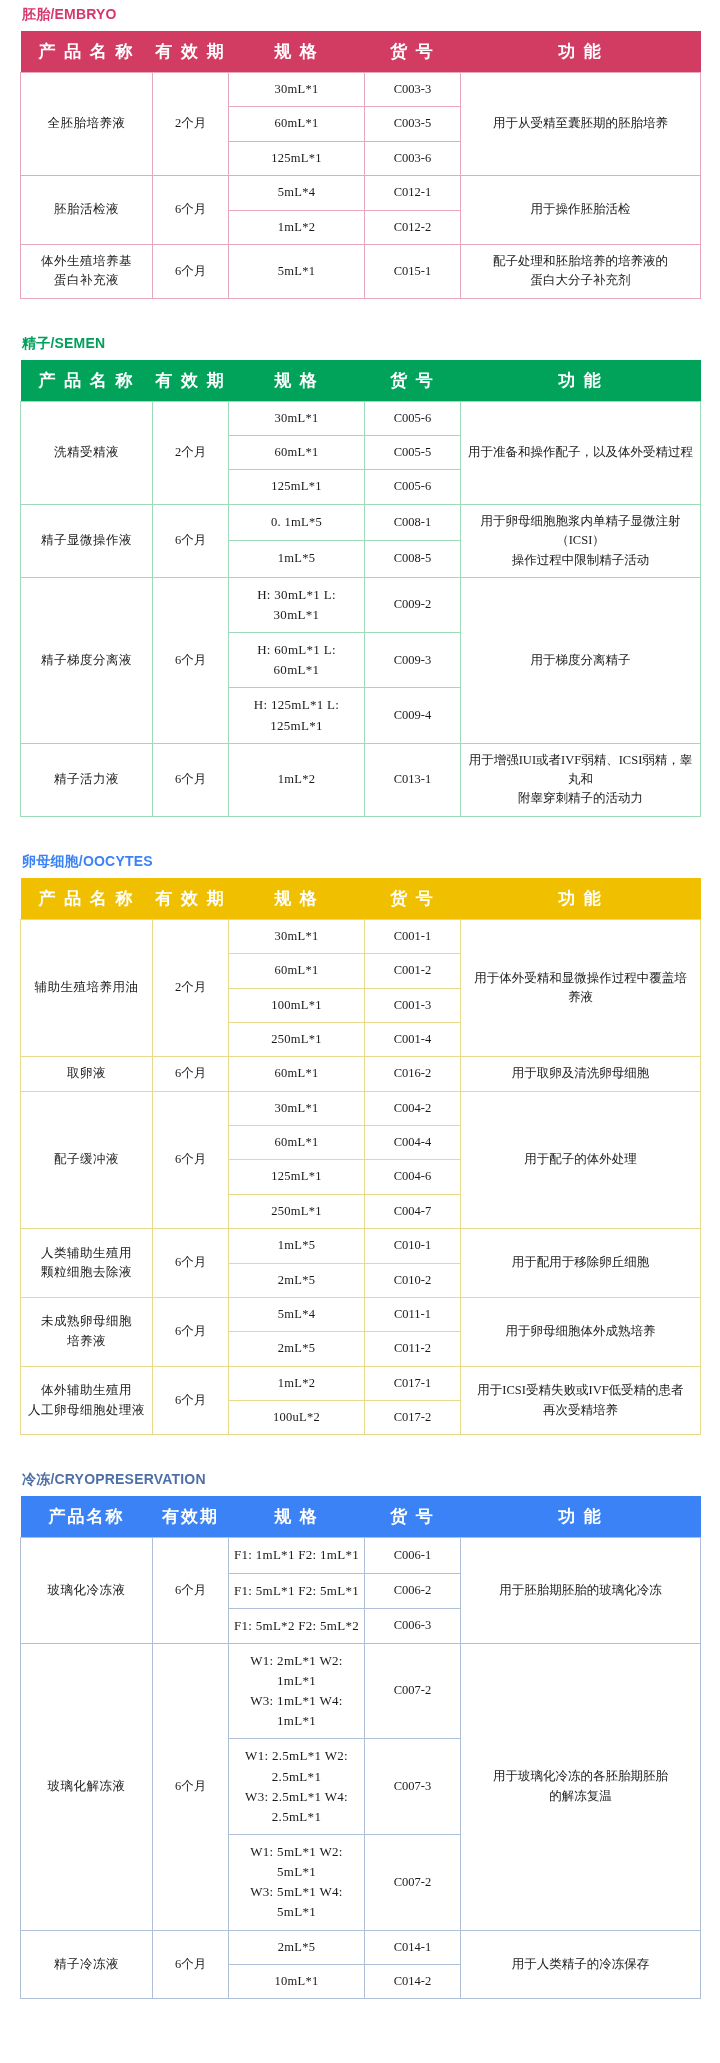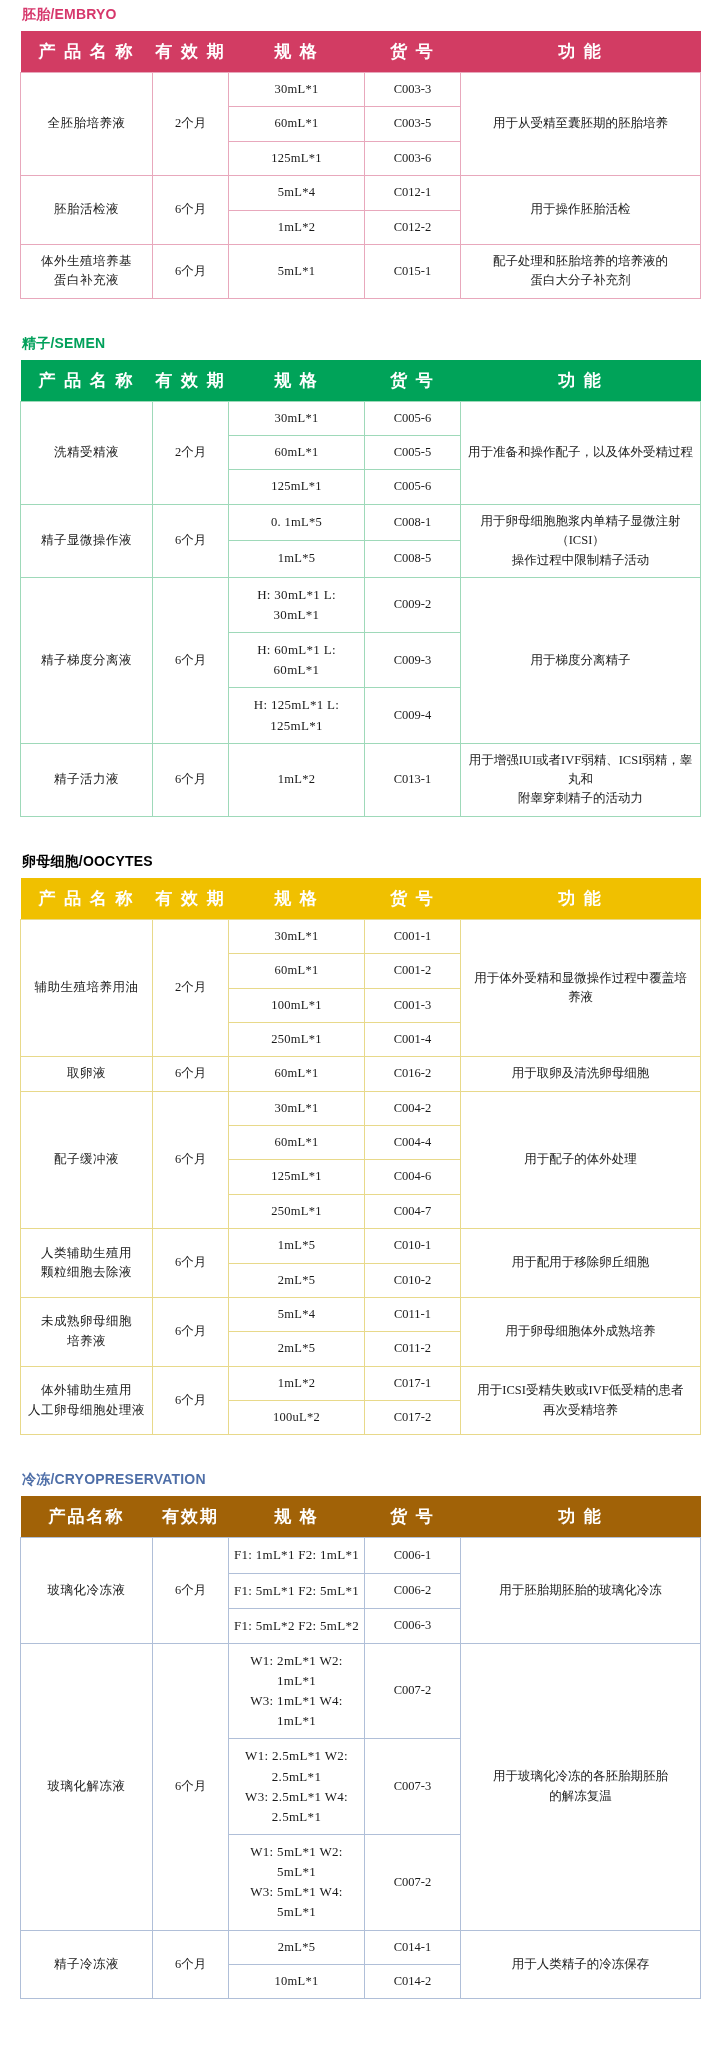"卵母细胞/OOCYTES" .oocytes .section-title { color: #000000 -> #3b82f6 }
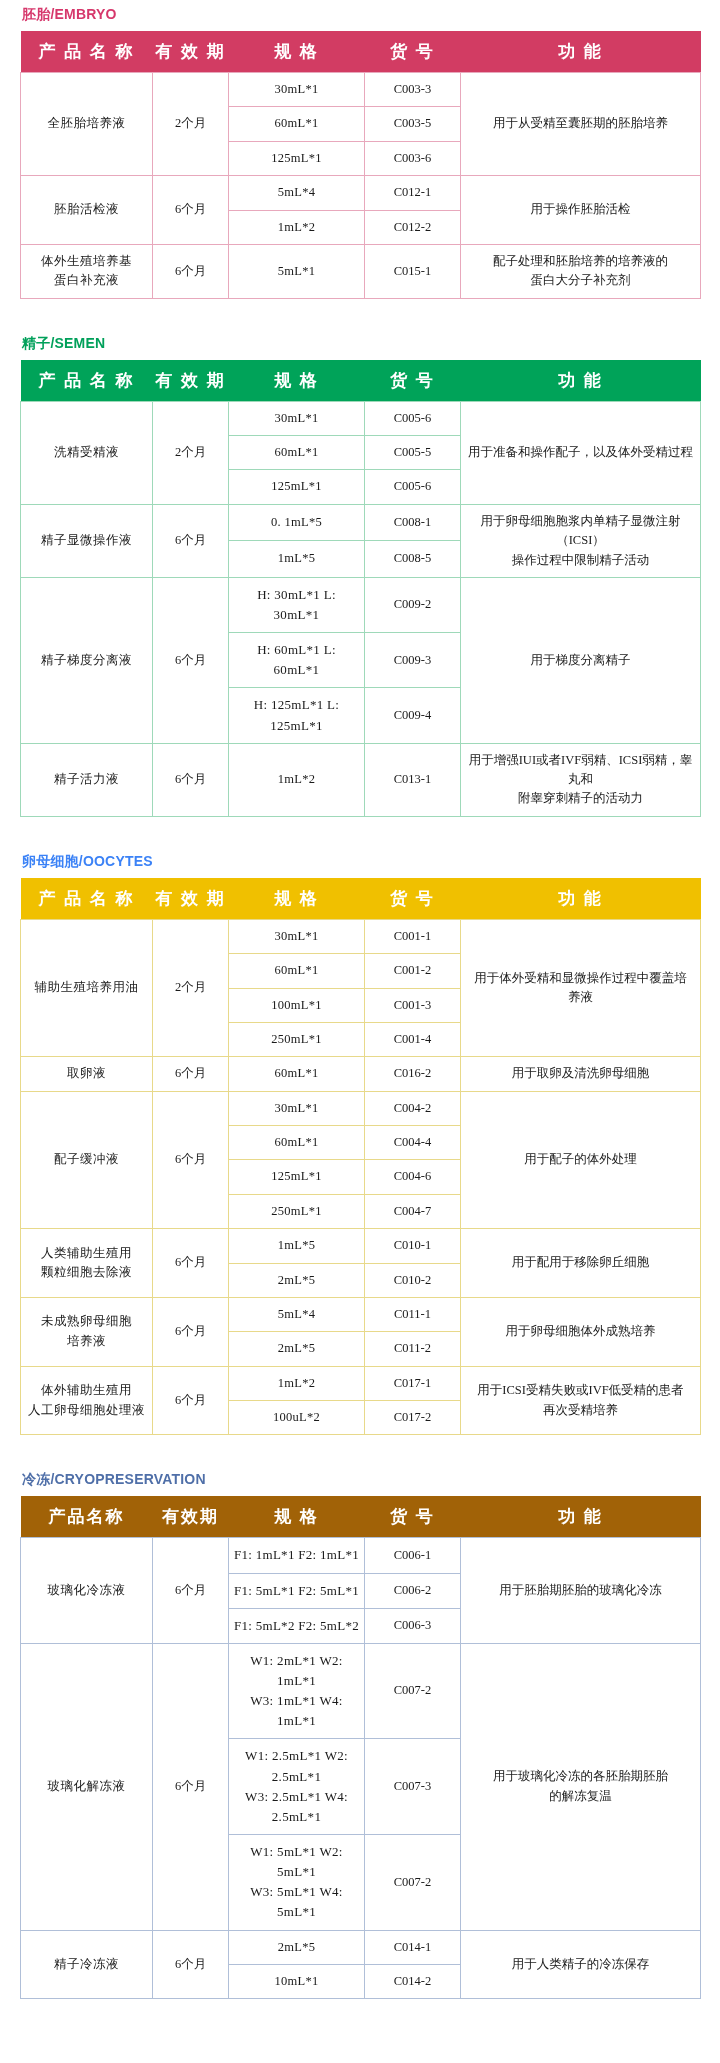"产品名称" .cryo th { background: #a16207 -> #3b82f6 }
